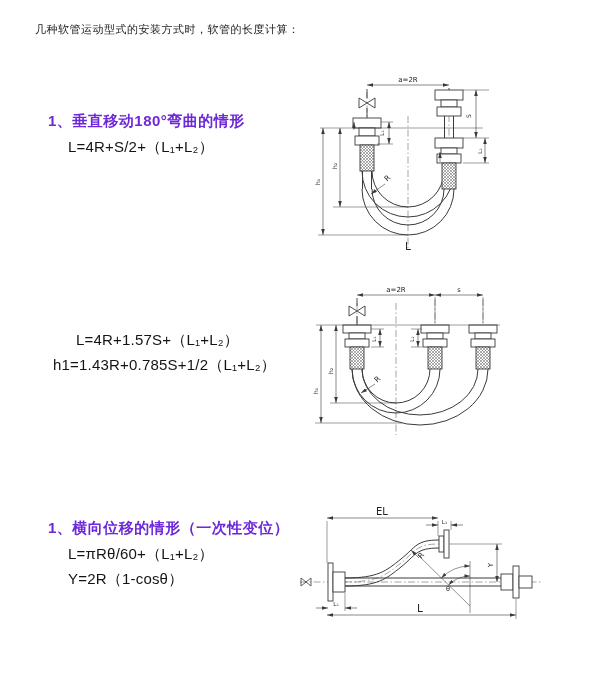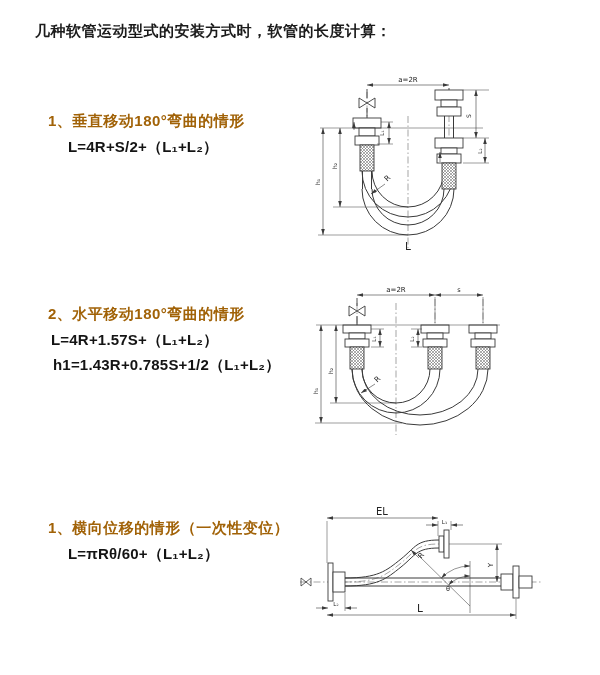"几种软管运动型式的安装方式时，软管的长度计算：" .title { font-size: 15px -> 11px; font-weight: 700 -> 400 }
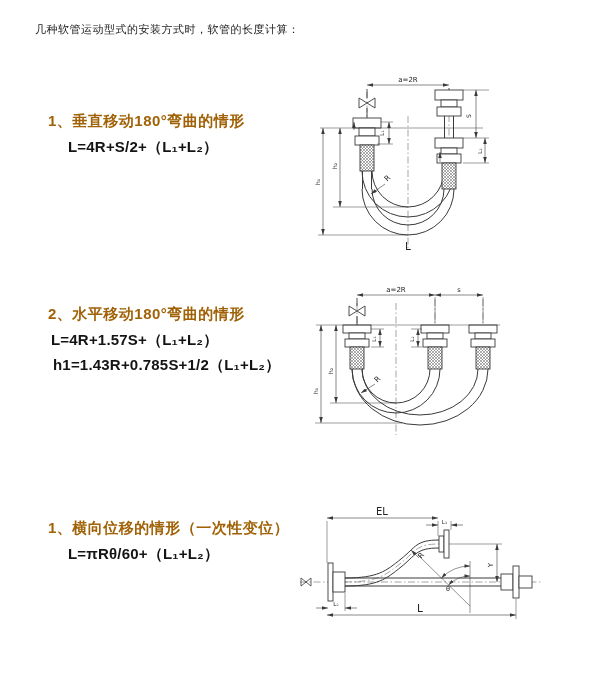"1、垂直移动180°弯曲的情形" .heading { color: #a16207 -> #6d28d9 }
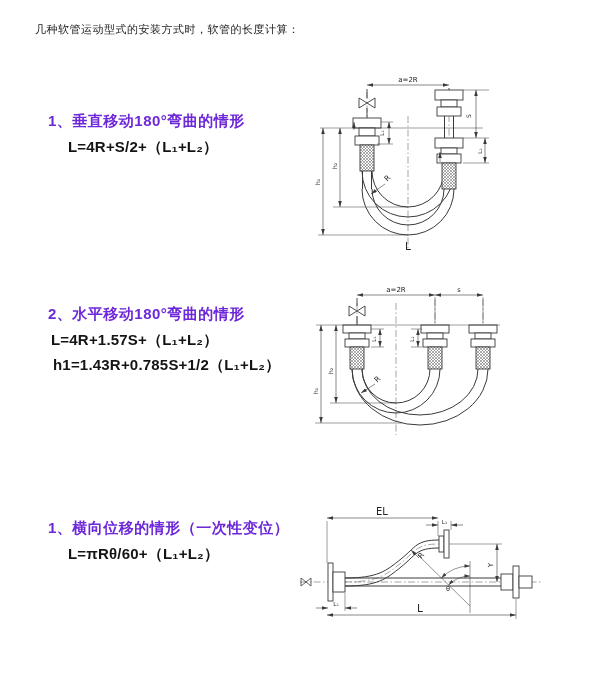"L=4R+S/2+（L₁+L₂）" .formula { font-weight: 700 -> 400 }
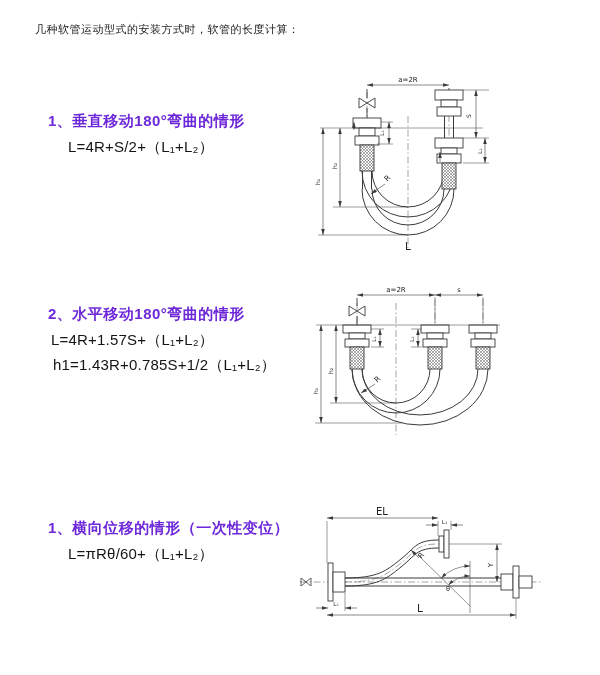"2、水平移动180°弯曲的情形" div.heading { html: <div>2、水平移动180°弯曲的情形</div> -> none }
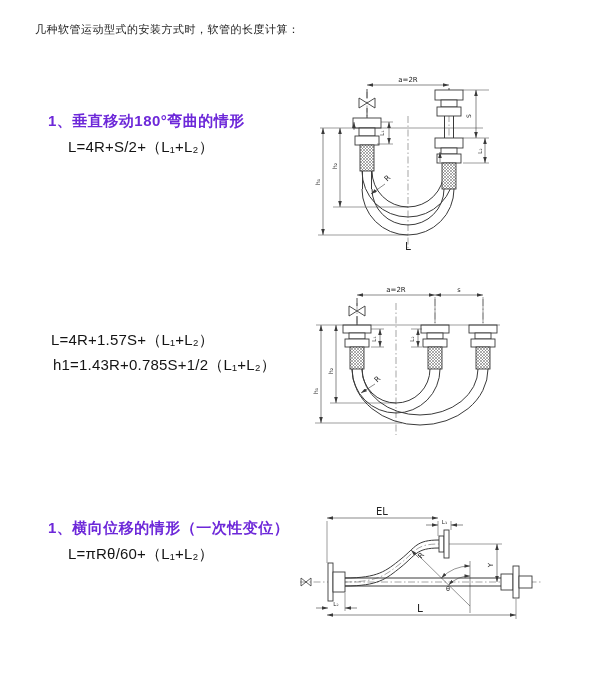"L=4R+1.57S+（L₁+L₂）" div.formula { left: 51px -> 76px }
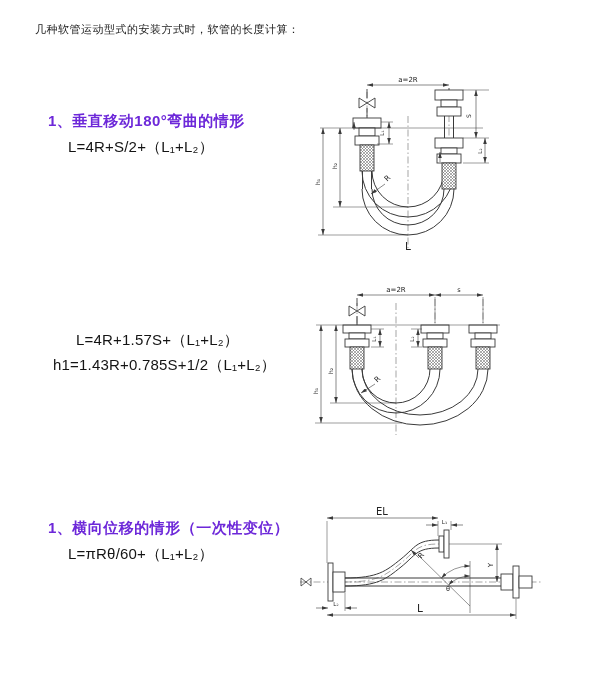"Y=2R（1-cosθ）" div.formula { html: none -> <div>Y=2R（1-cosθ）</div> }
